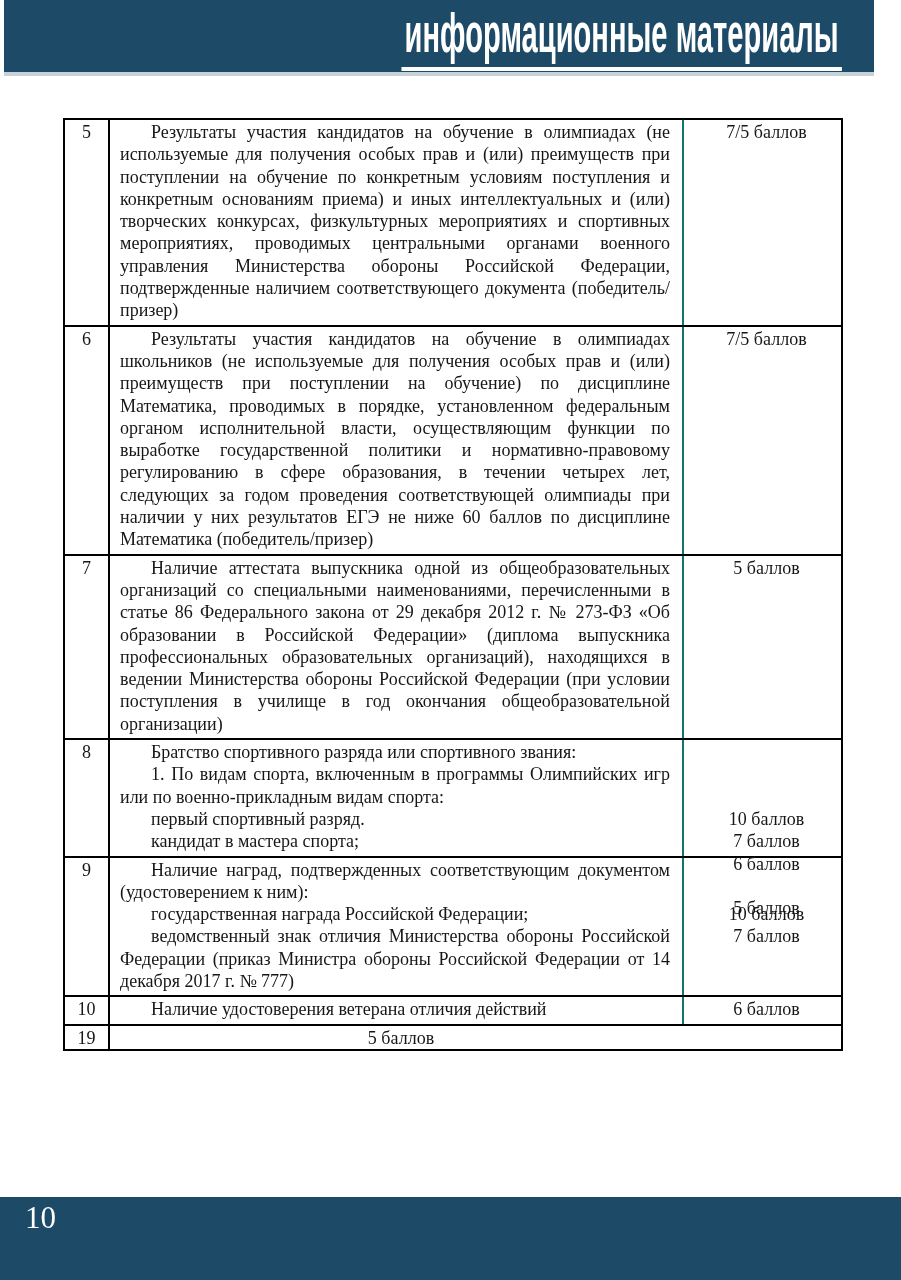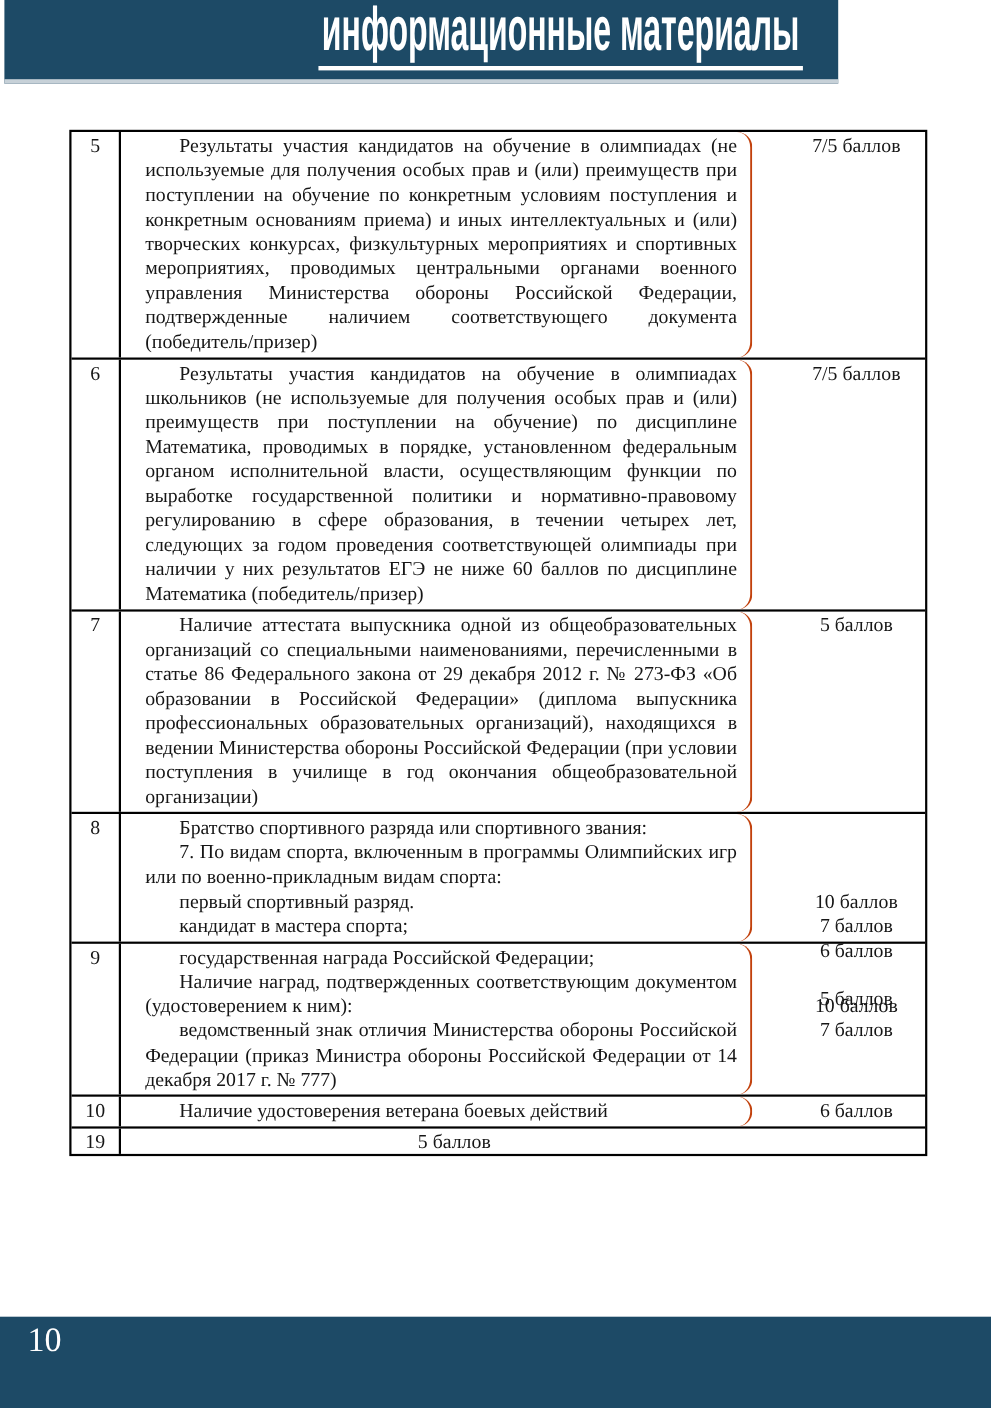"информационные материалы" .banner { align-items: center -> flex-end; padding: 5px 32px 16px 0 -> 5px 32px 1px 0; width: 758px -> 870px }
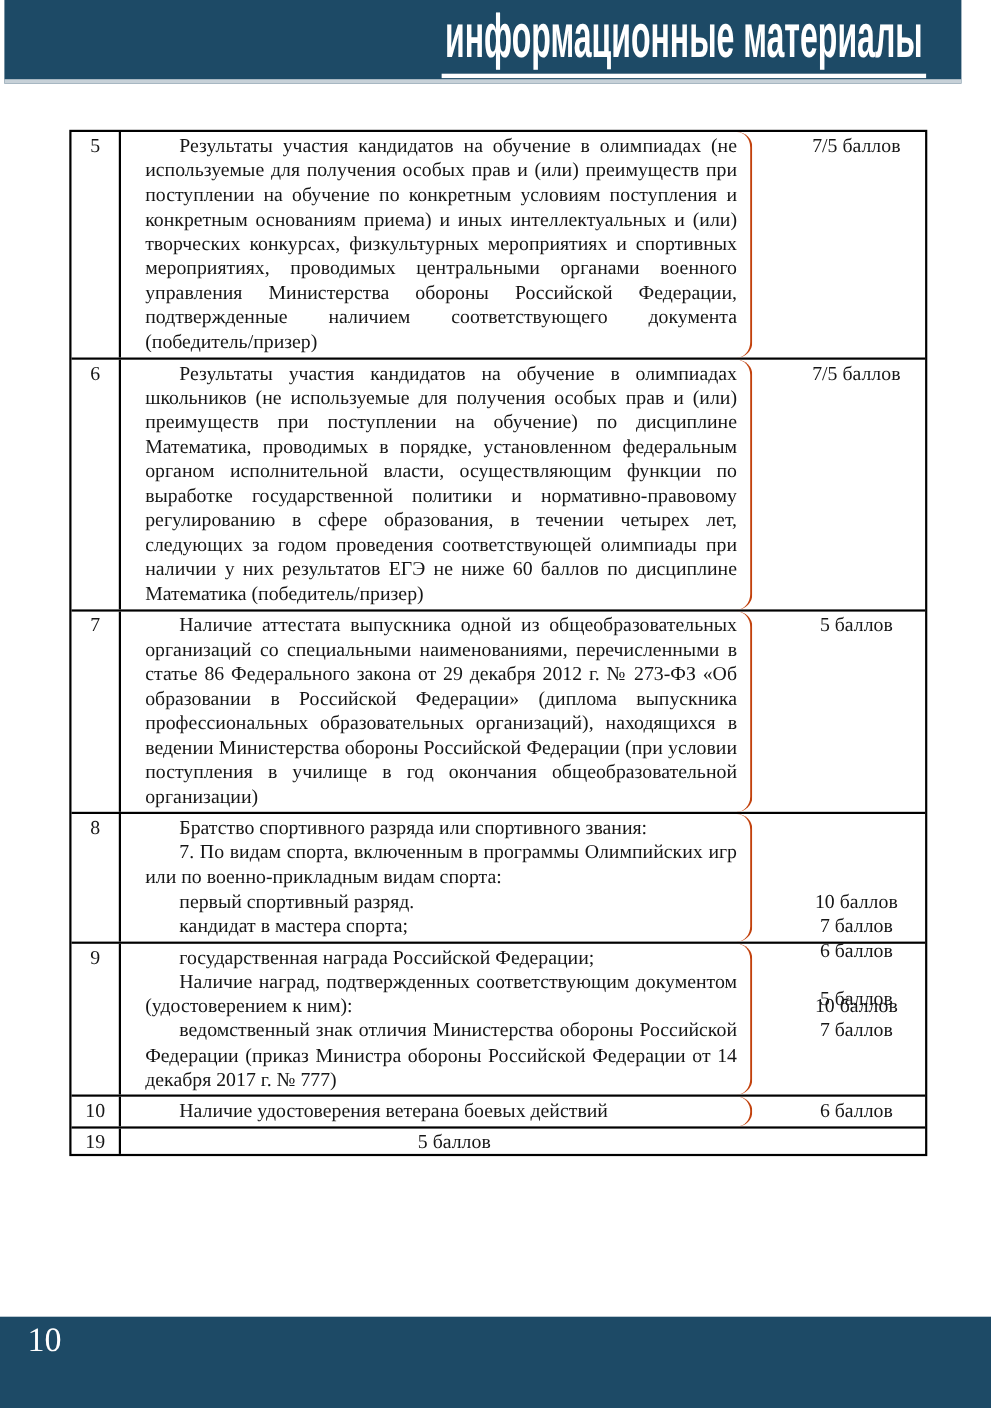"Результаты участия кандидатов на" .desc { border-radius: 14px -> none; border-right: 2px solid #c2410c -> 2px solid #0f766e; padding: 1px 12px 3px 22px -> 1px 12px 3px 10px }
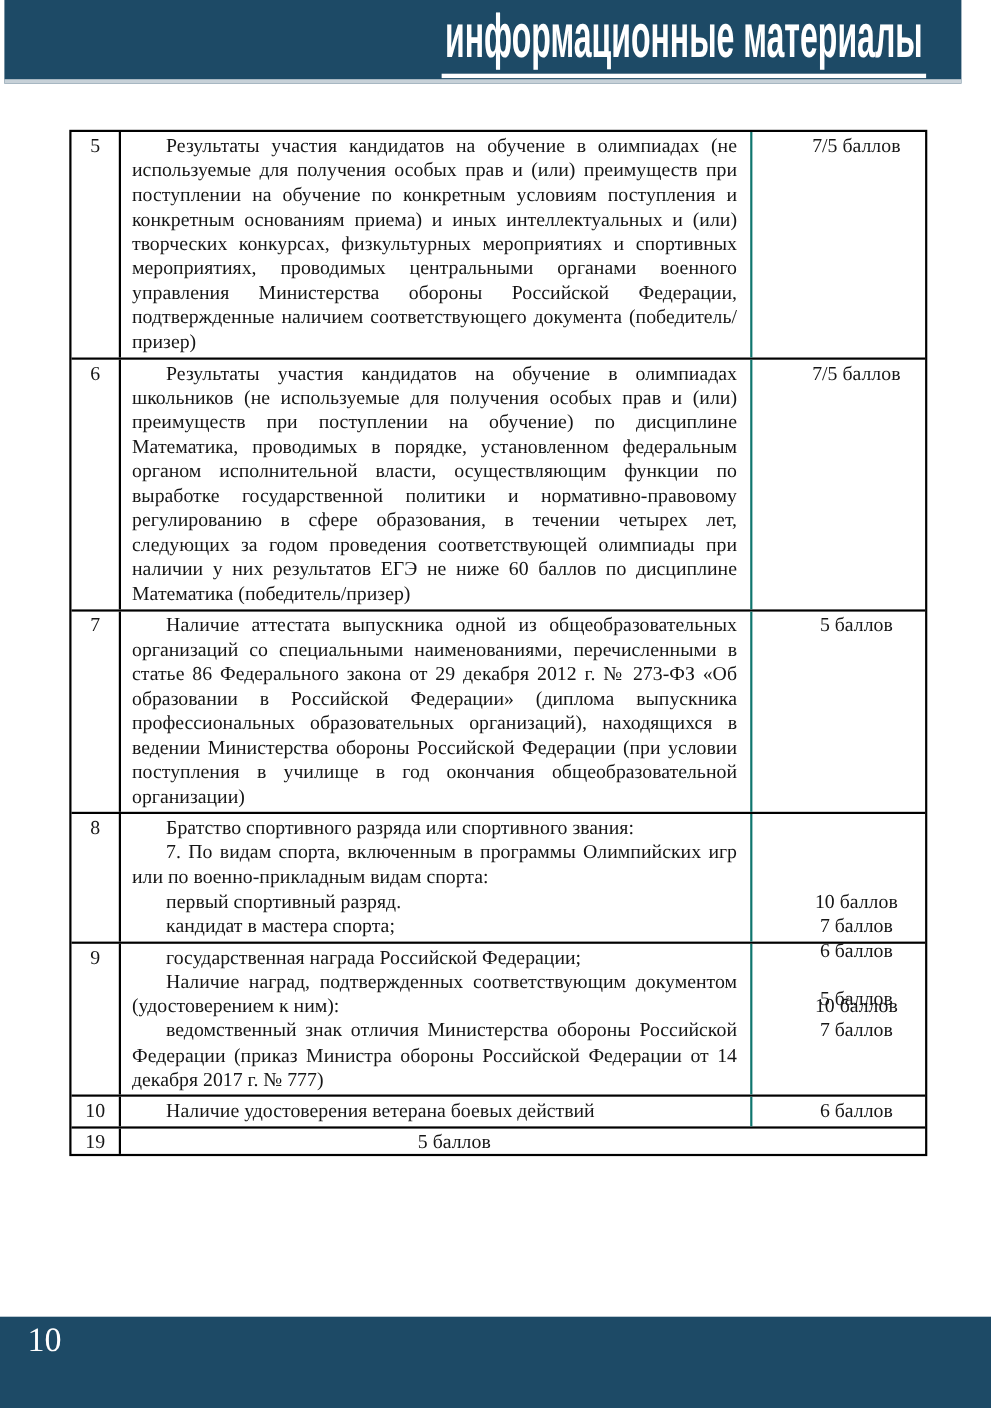"7/5 баллов" .ptval { left: 16px -> 4px }
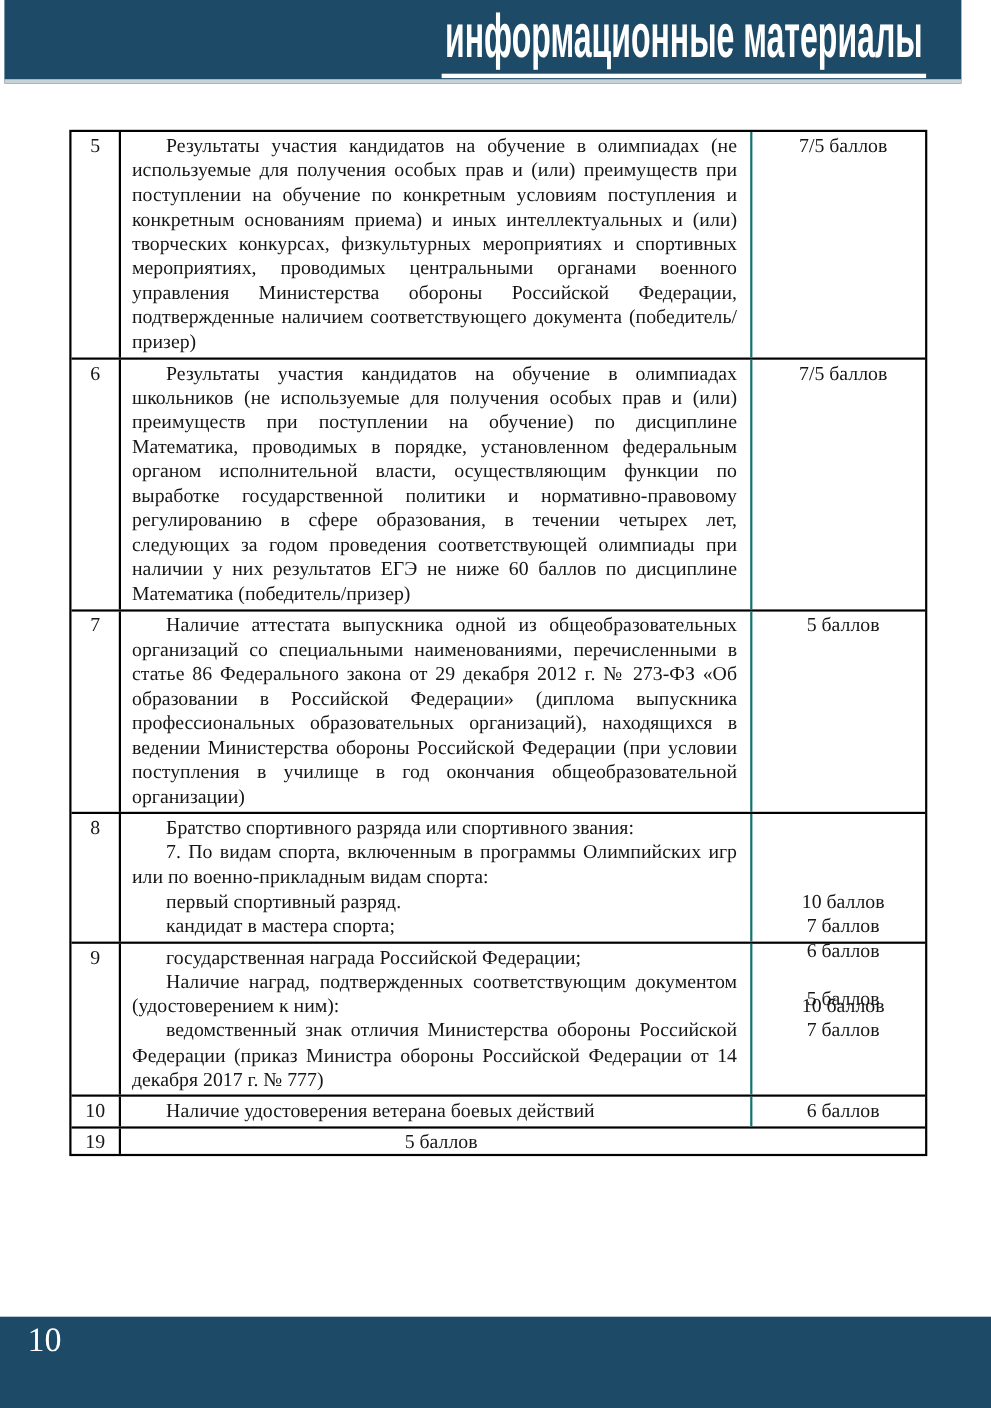"7. По видам спорта, включенным" p.para { text: 7 -> 1 }
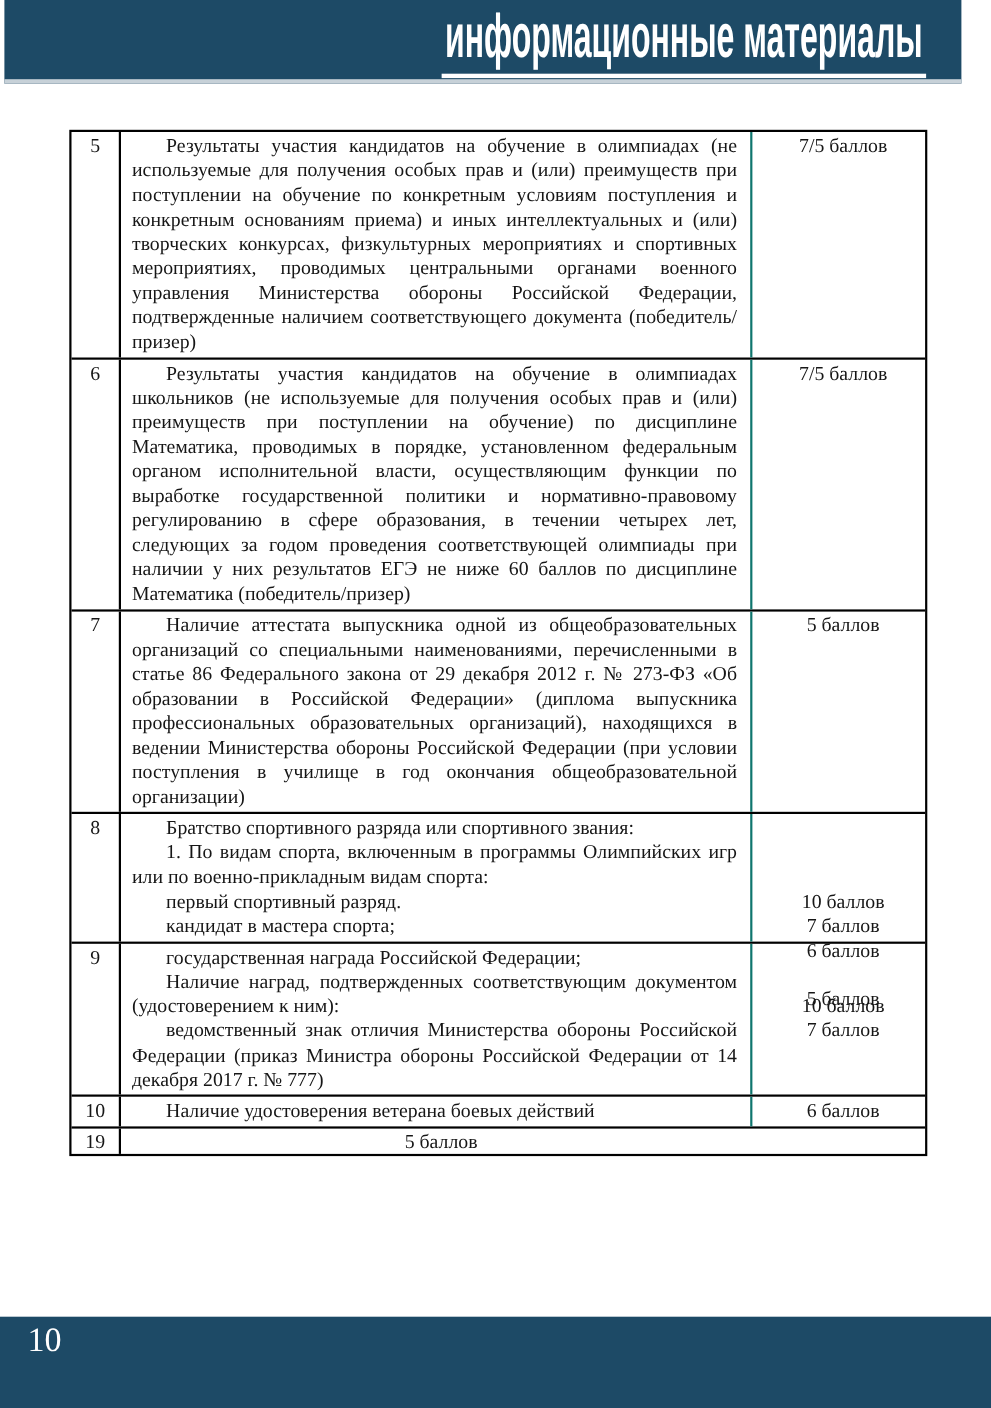"государственная награда Российской" p.para { order: before "Наличие наград, подтвержденных" -> after "Наличие наград, подтвержденных" }
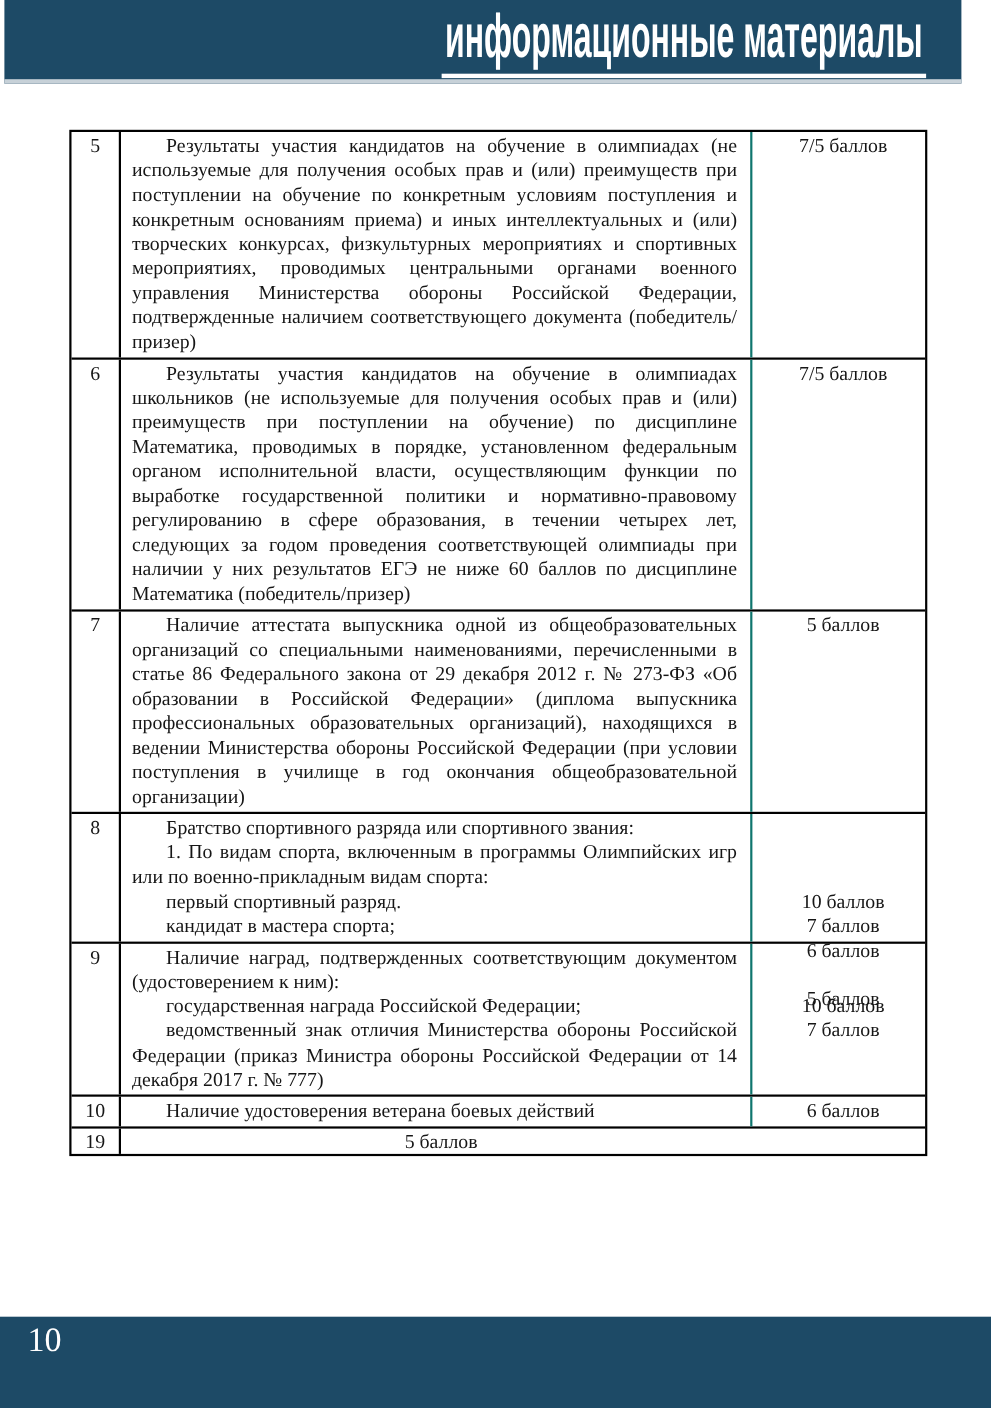"Наличие удостоверения ветерана боевых" p.para { text: боевых -> отличия }
